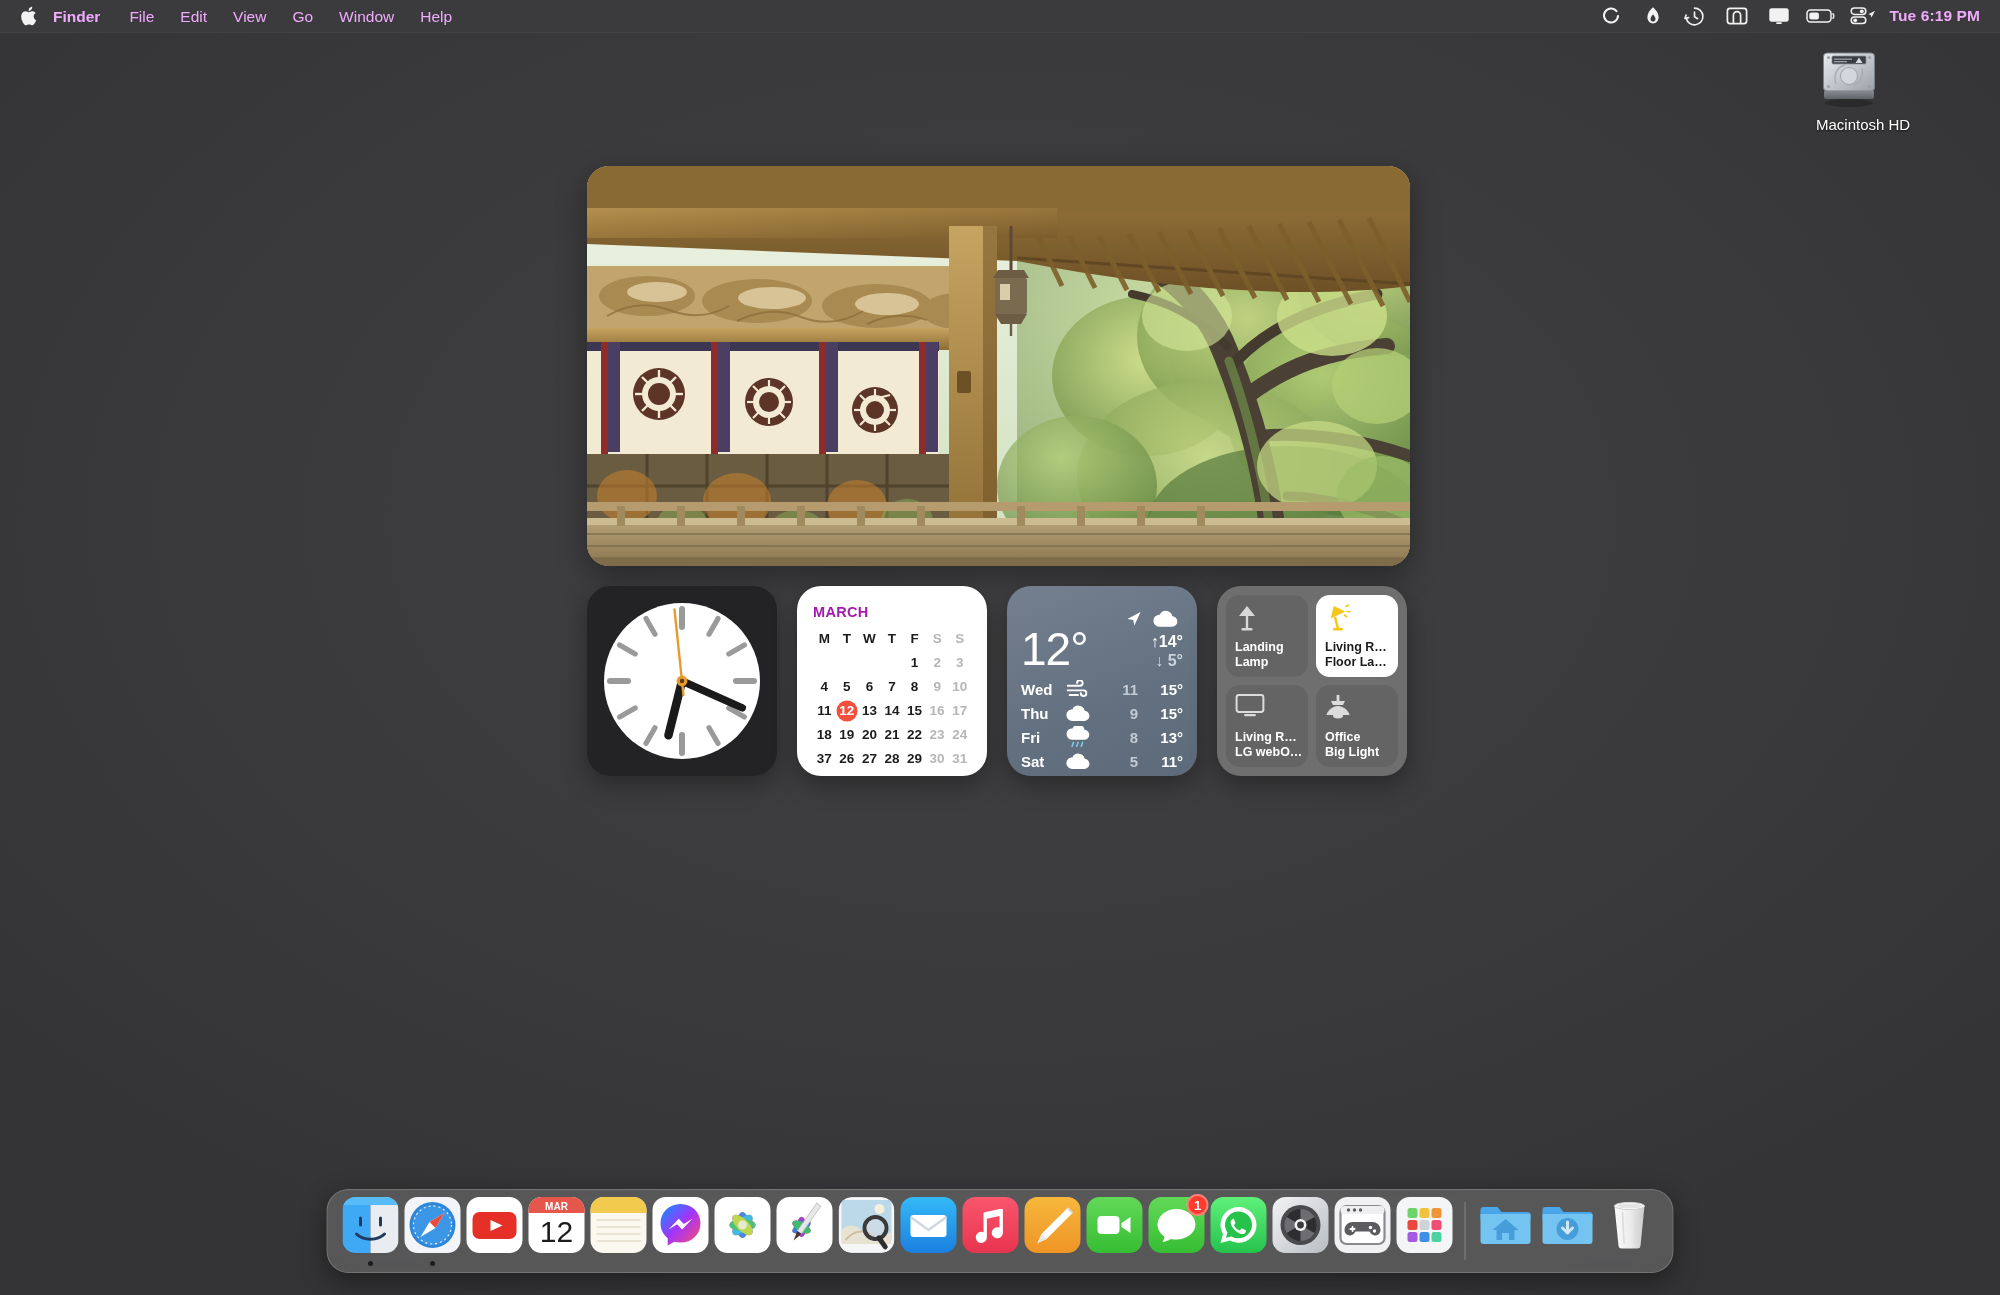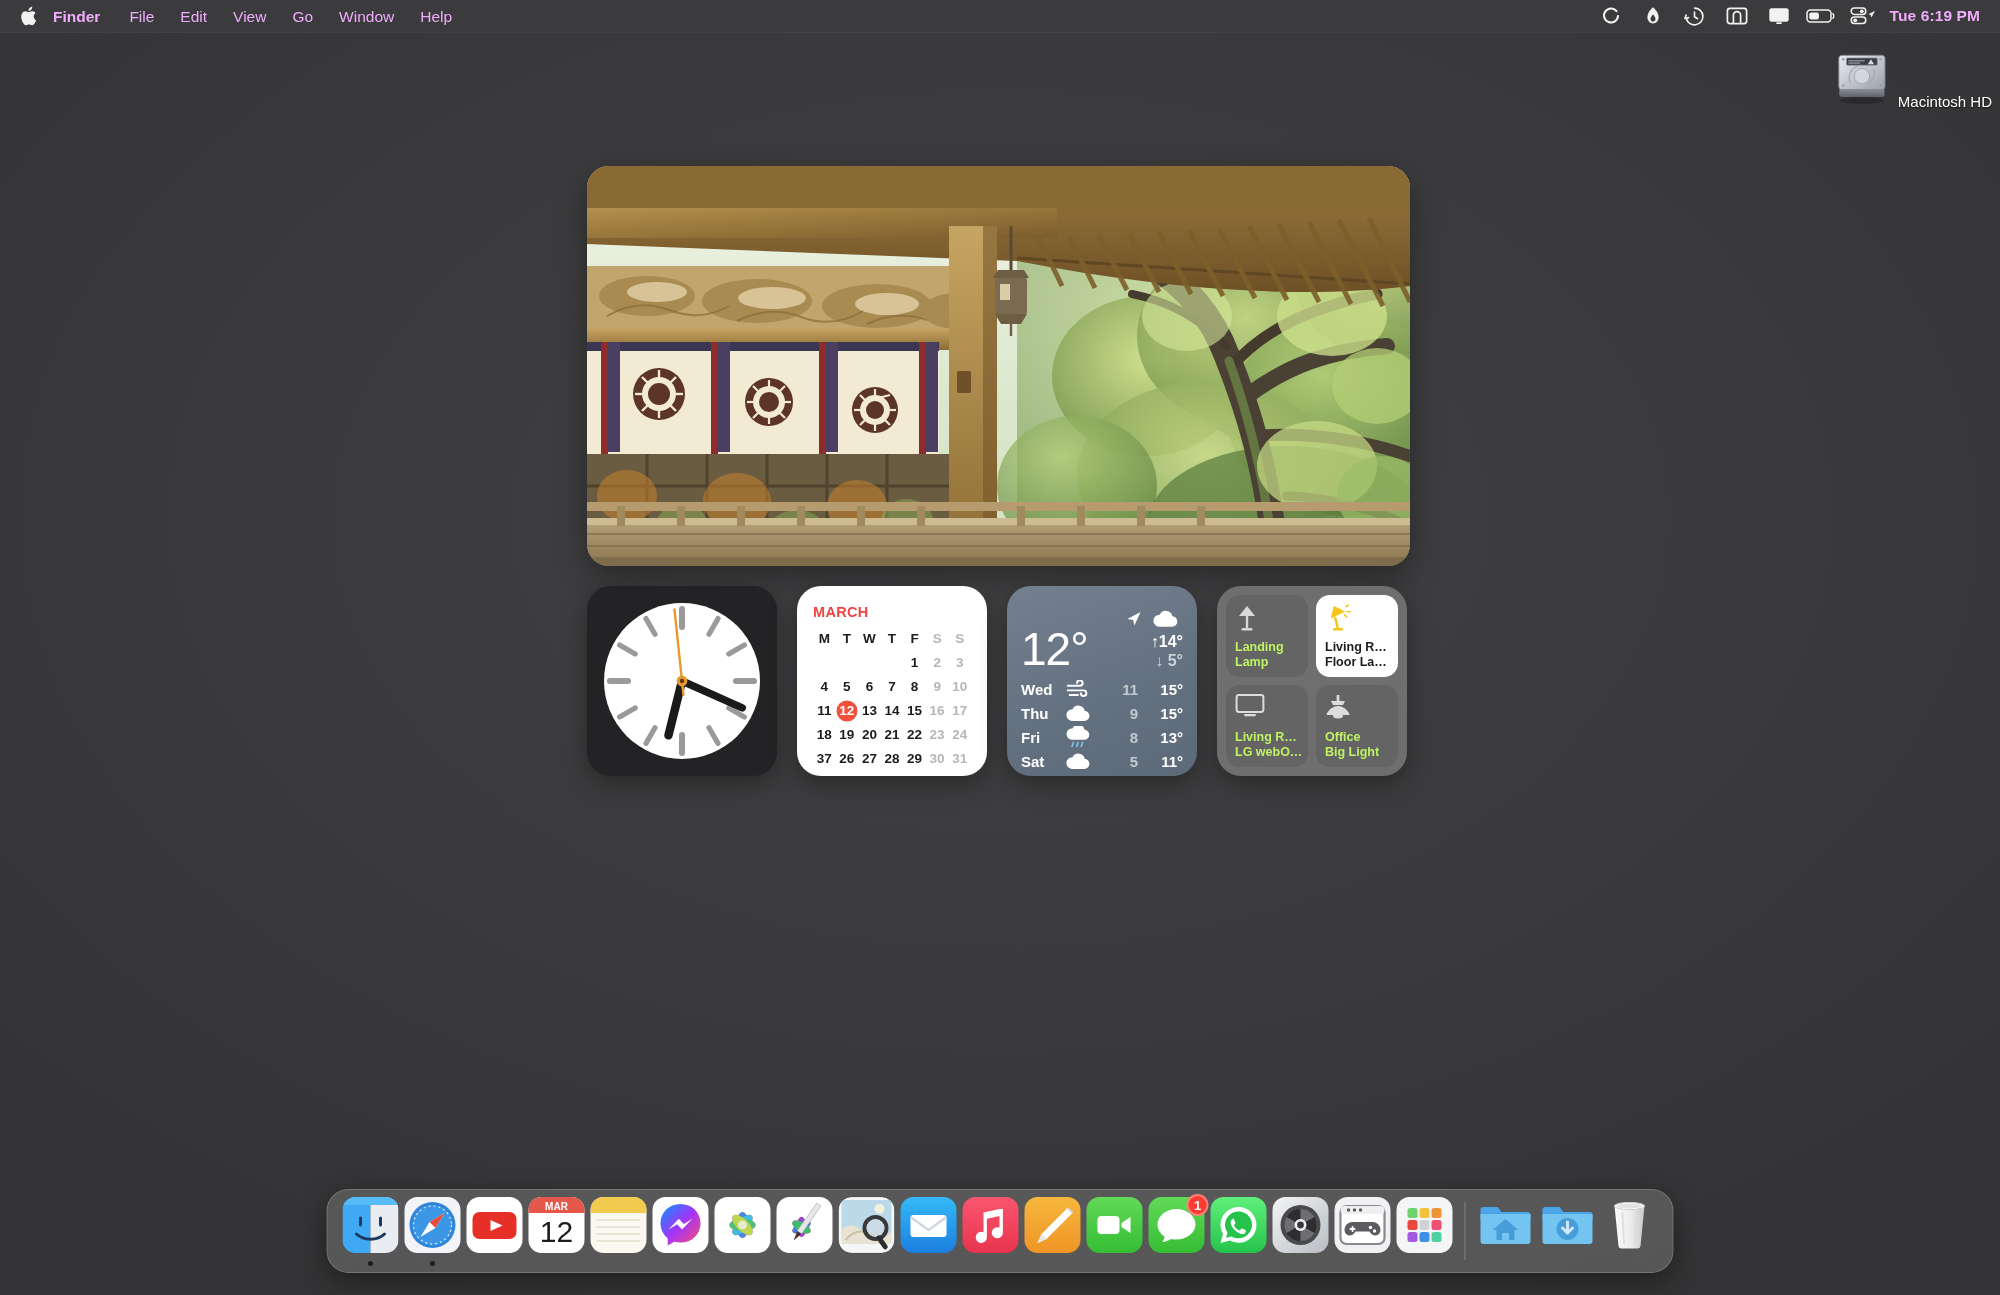"Macintosh HD" #hd-icon { align-items: flex-end -> flex-start; flex-direction: row -> column; right: 8px -> 24px }
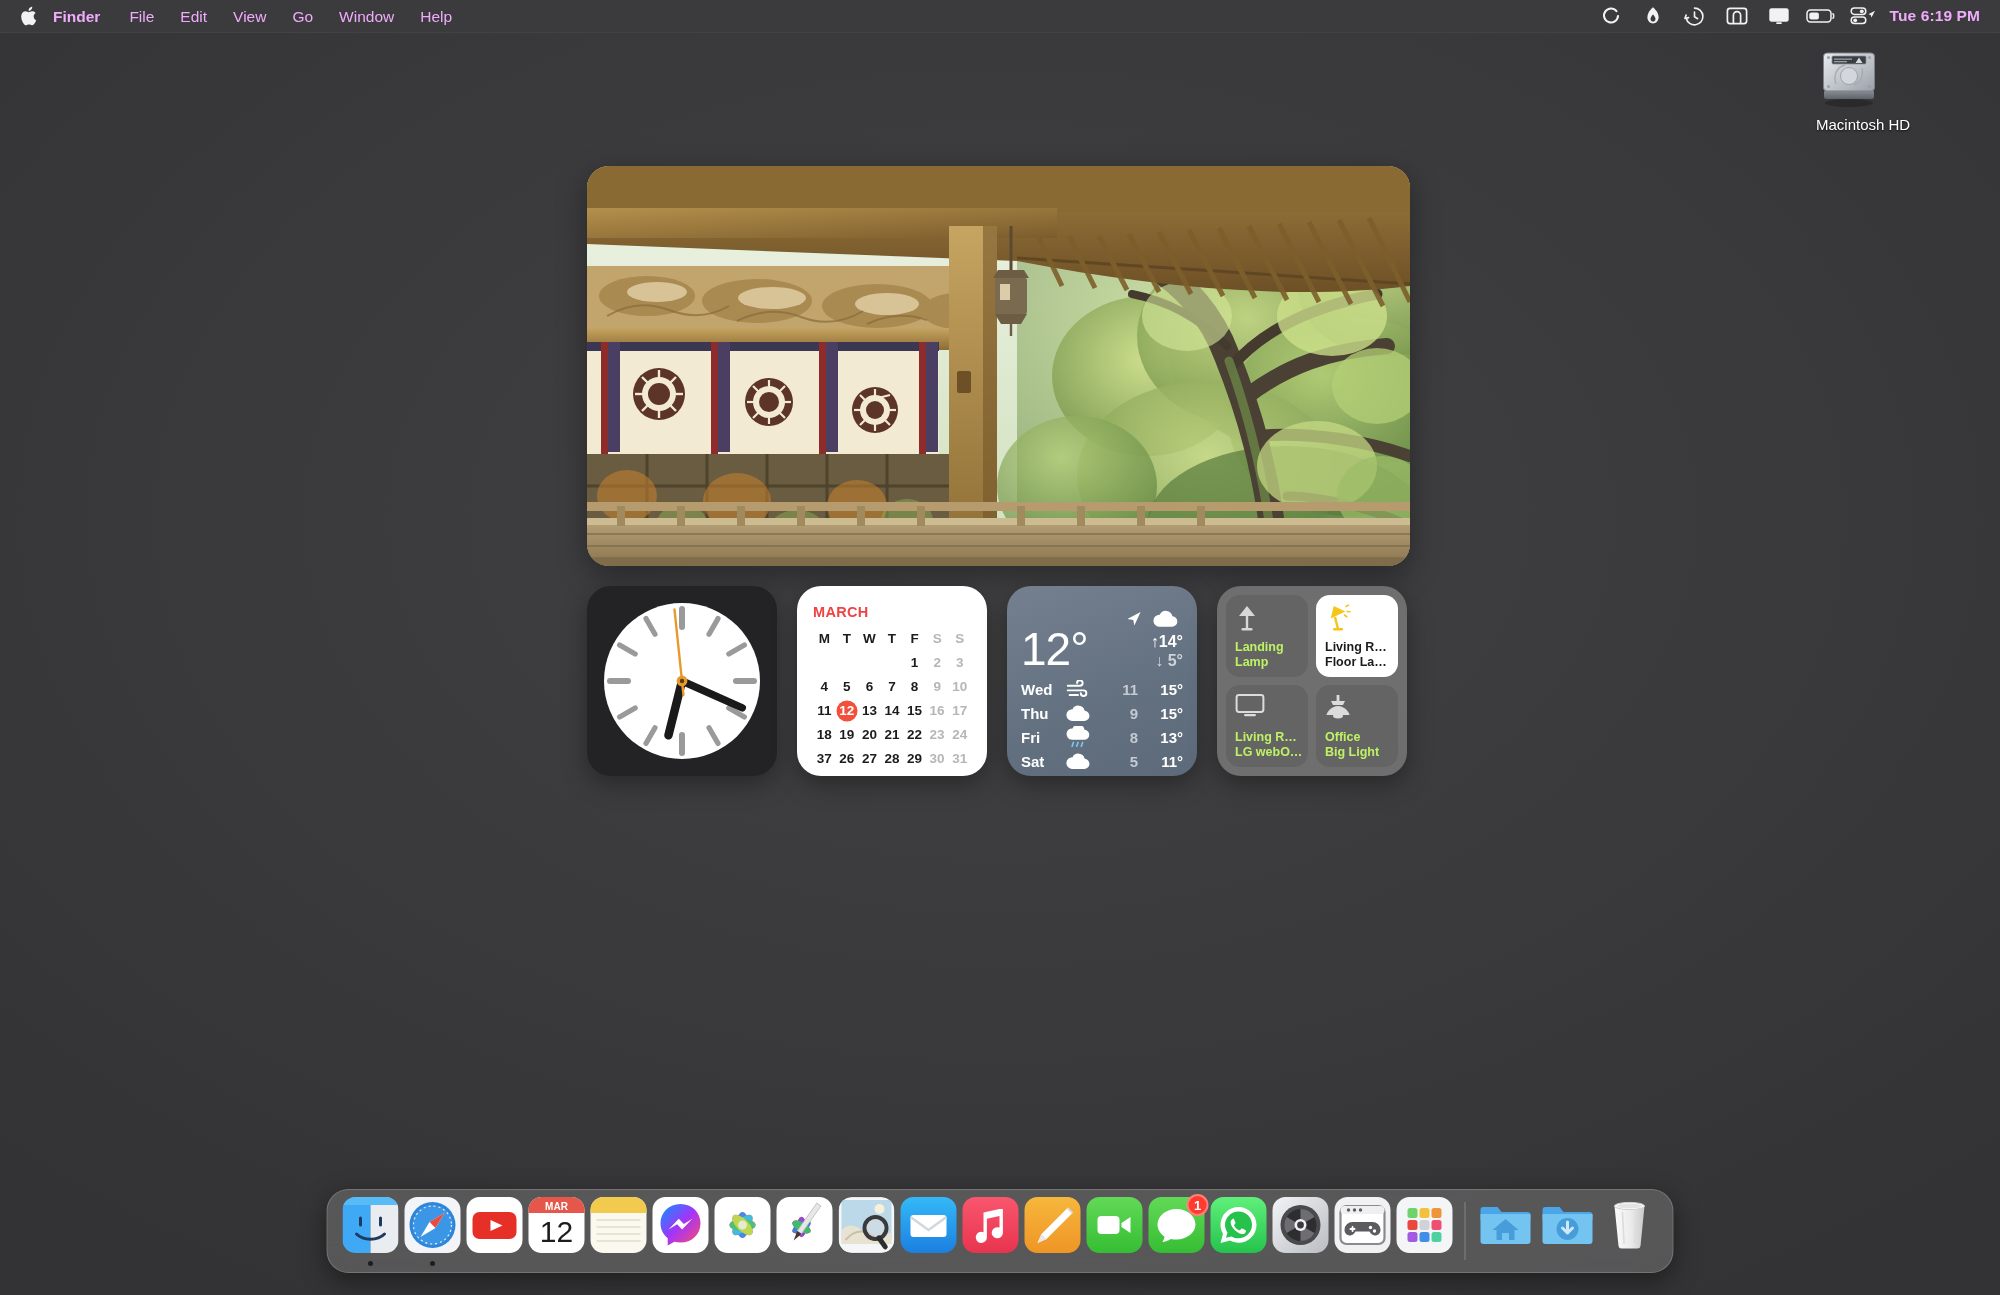"MARCH" .cal-month { color: #ef4444 -> #a21caf }
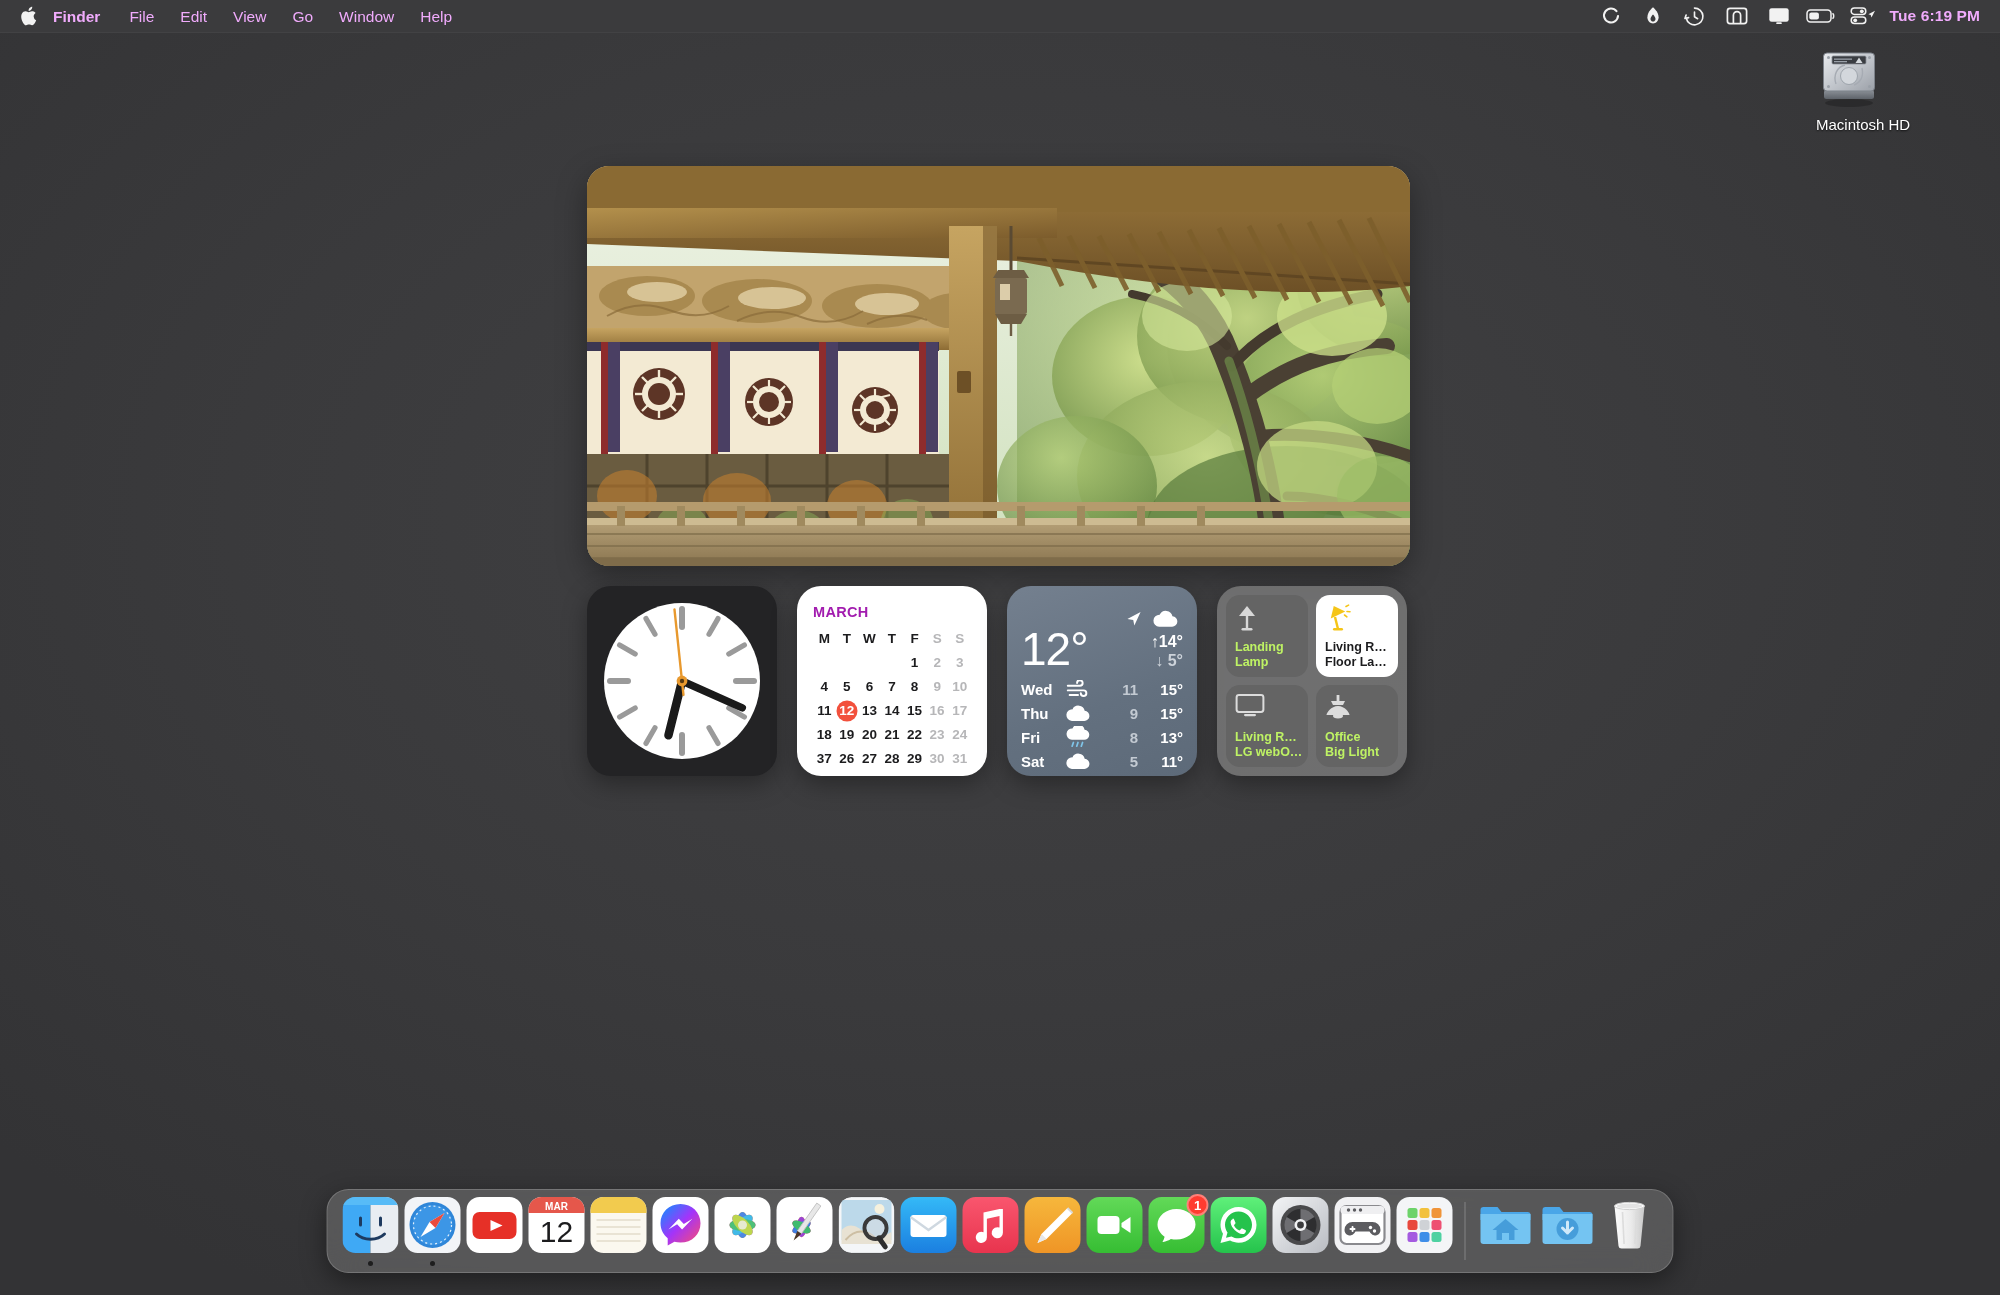"Landing" .home-tile .tile-l1, .home-tile .tile-l2 { color: #bef264 -> #ffffff }
